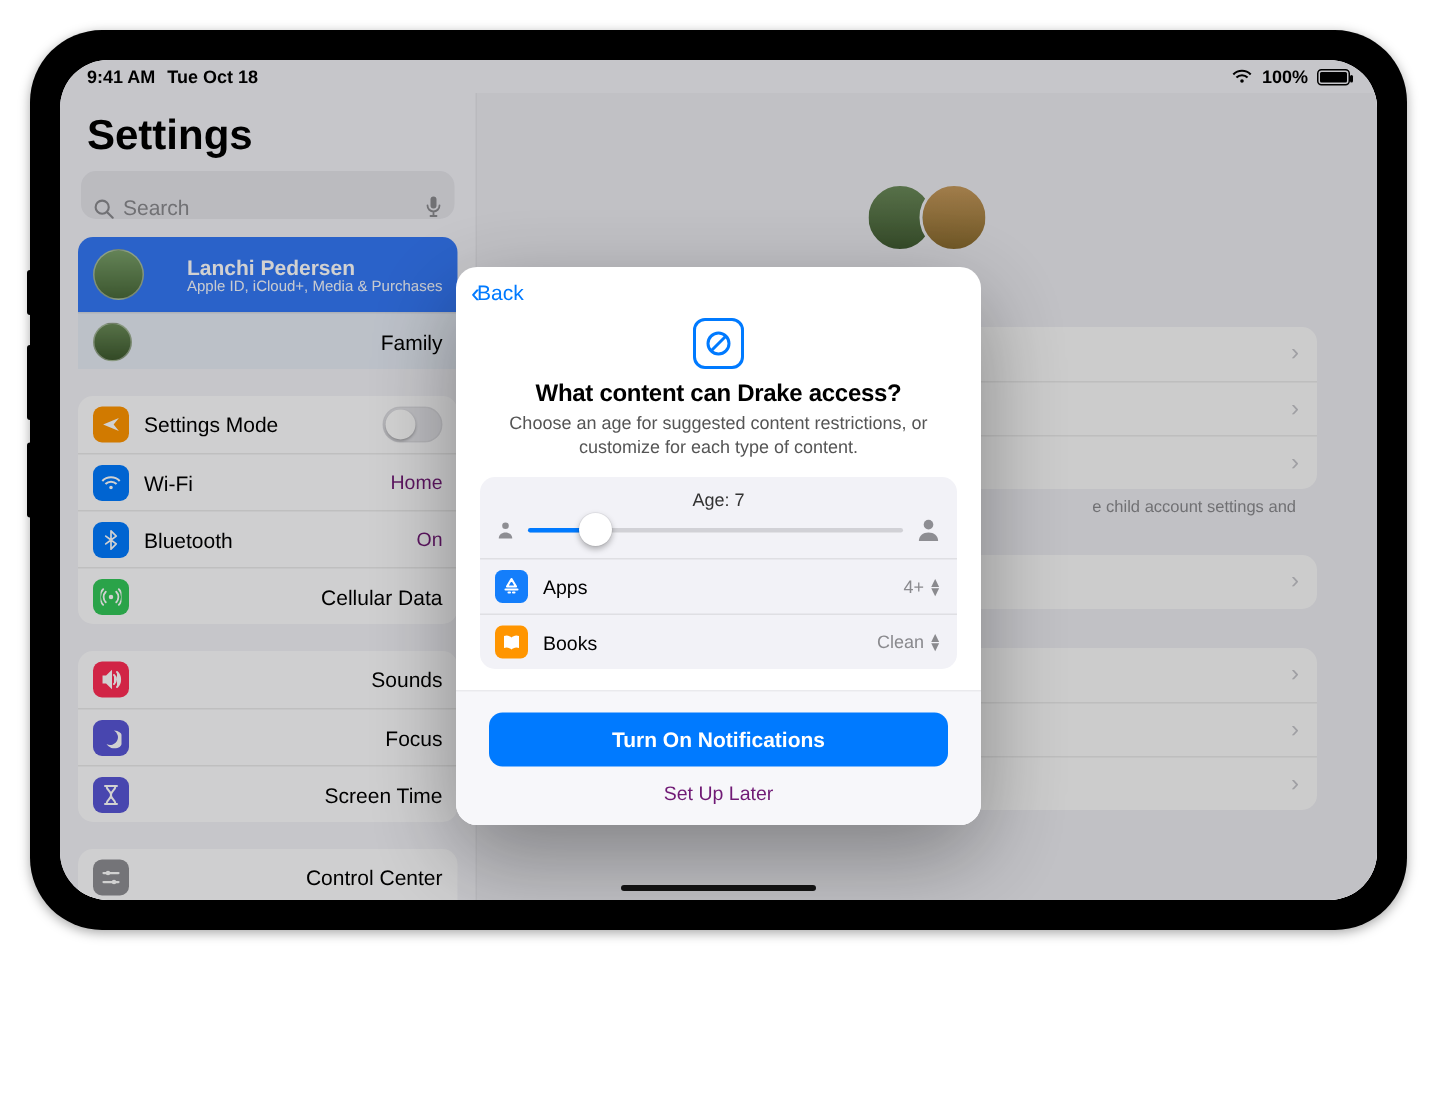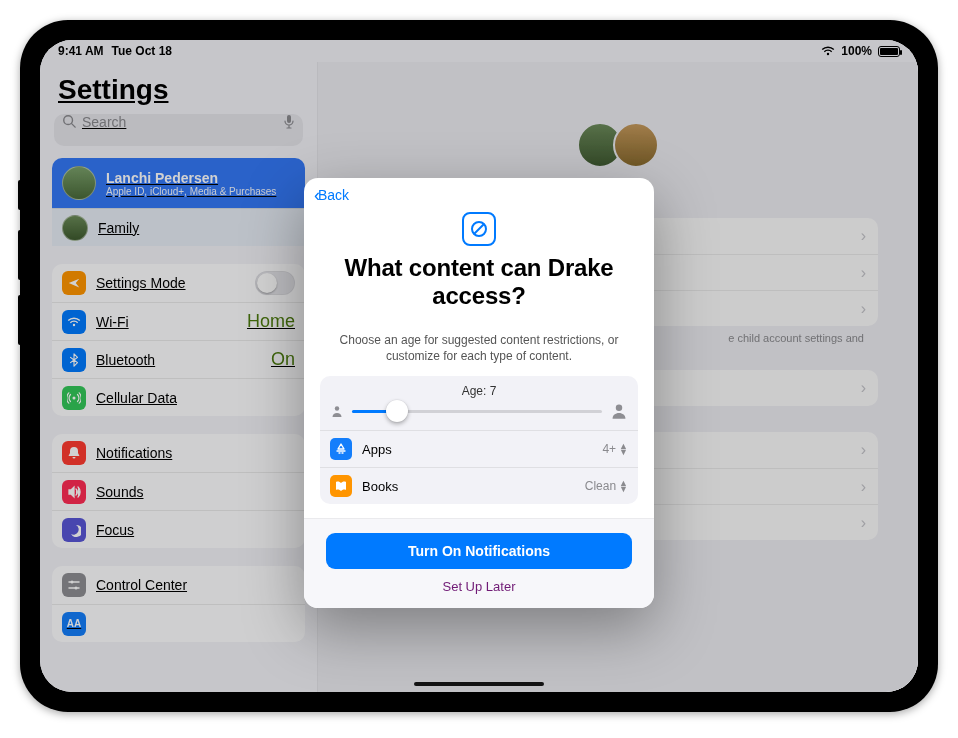"9:41 AM" .device { height: 692px -> 600px }
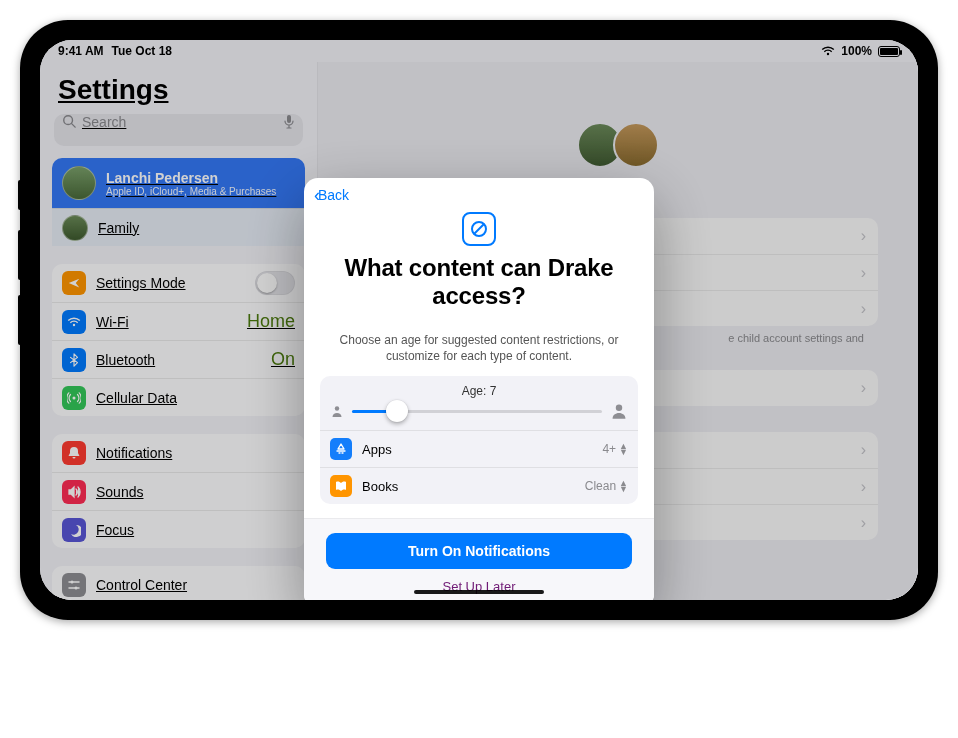"Settings" .sidebar { text-decoration: underline -> none }
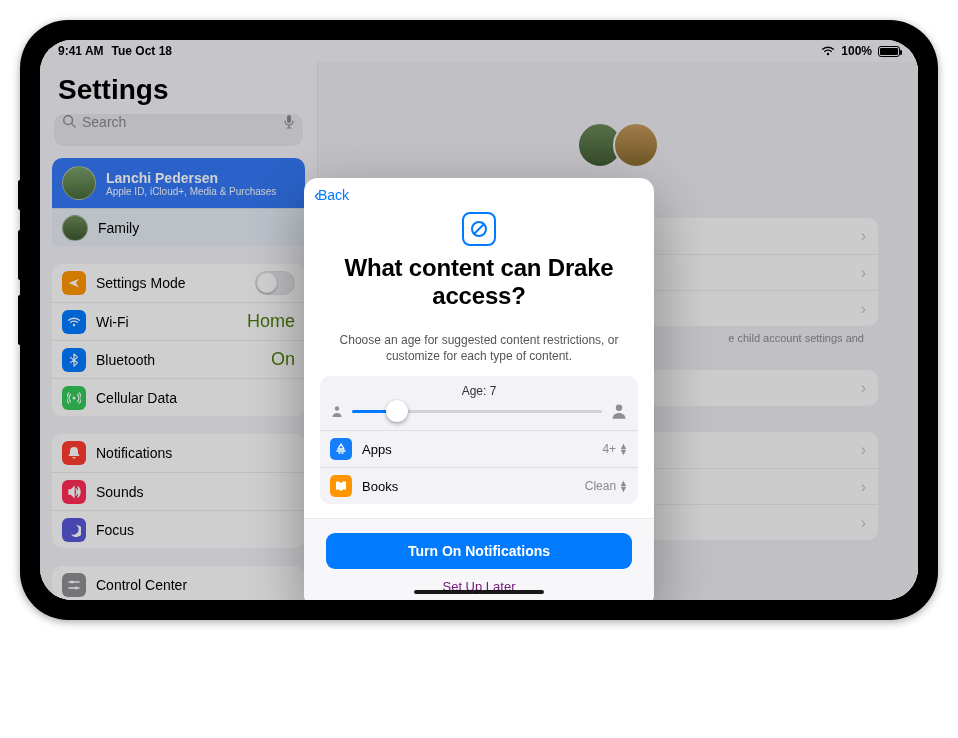"Search" .search { align-items: flex-start -> flex-end }
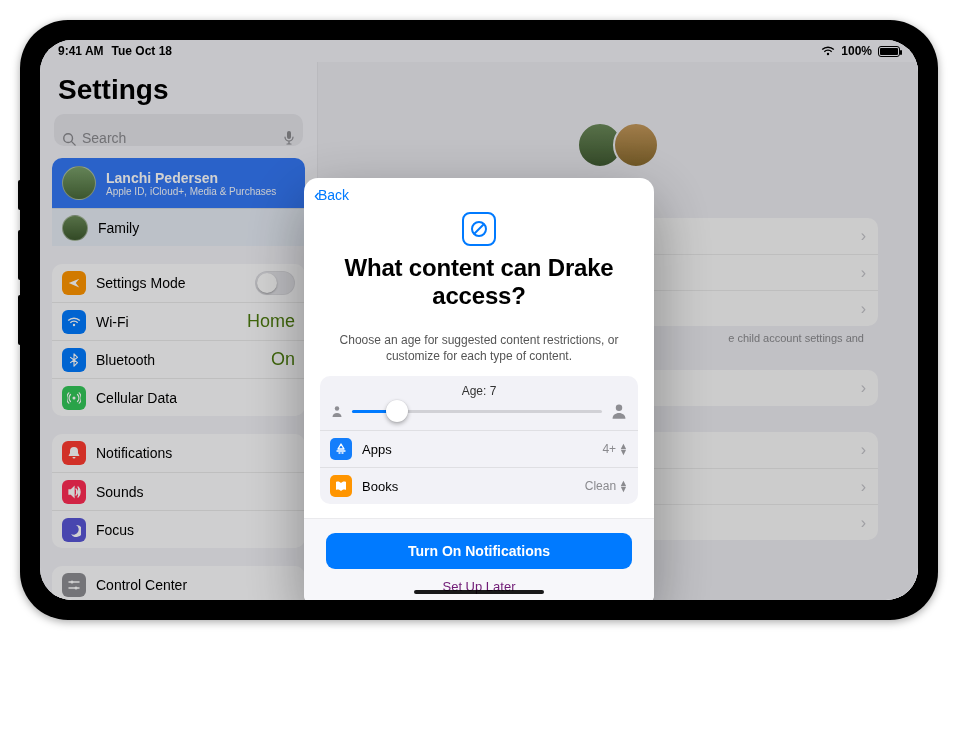"Lanchi Pedersen" .row { justify-content: none -> space-between }
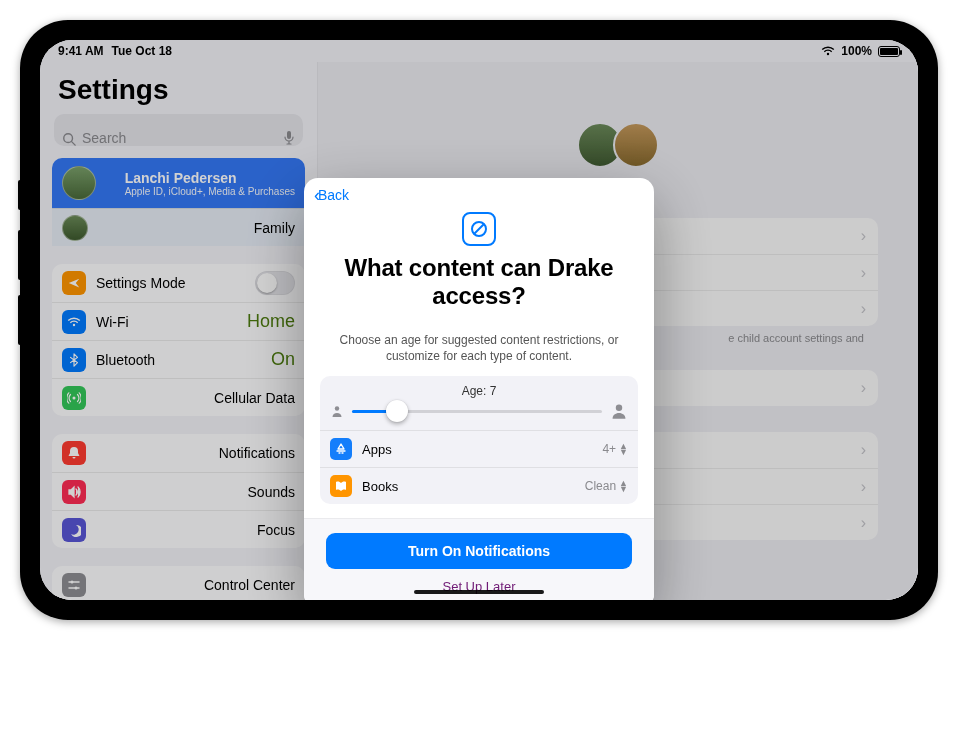"What content can Drake access?" .modal-title { font-size: 24px -> 16px; margin-bottom: 22px -> 2px }
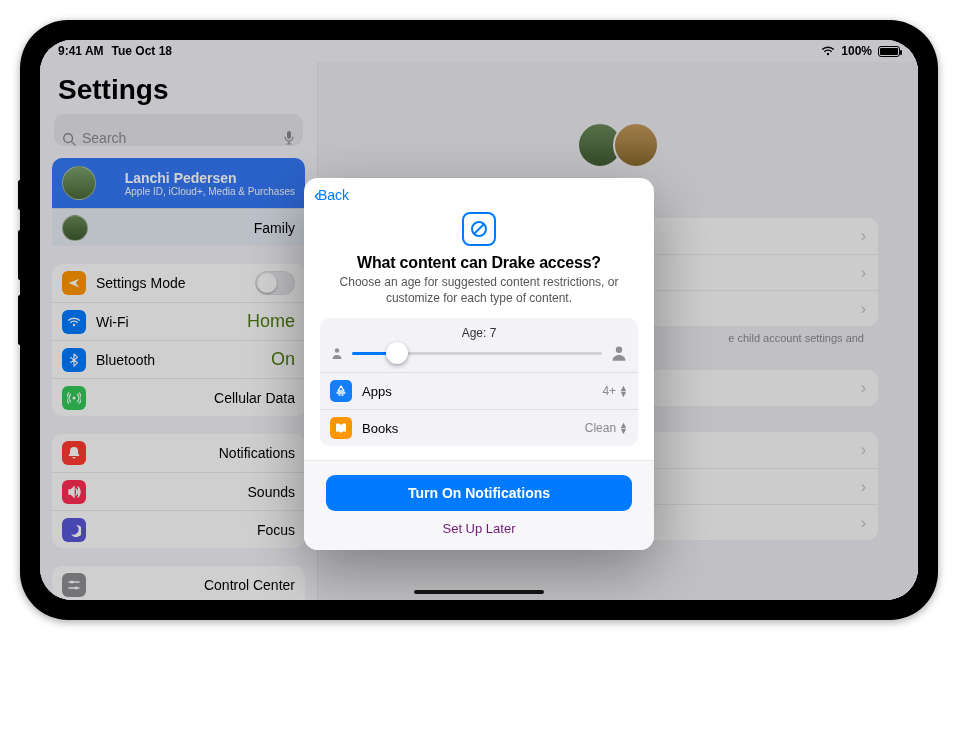"Home" .row .right { color: #4d7c0f -> #701a75; font-size: 18px -> 13px }
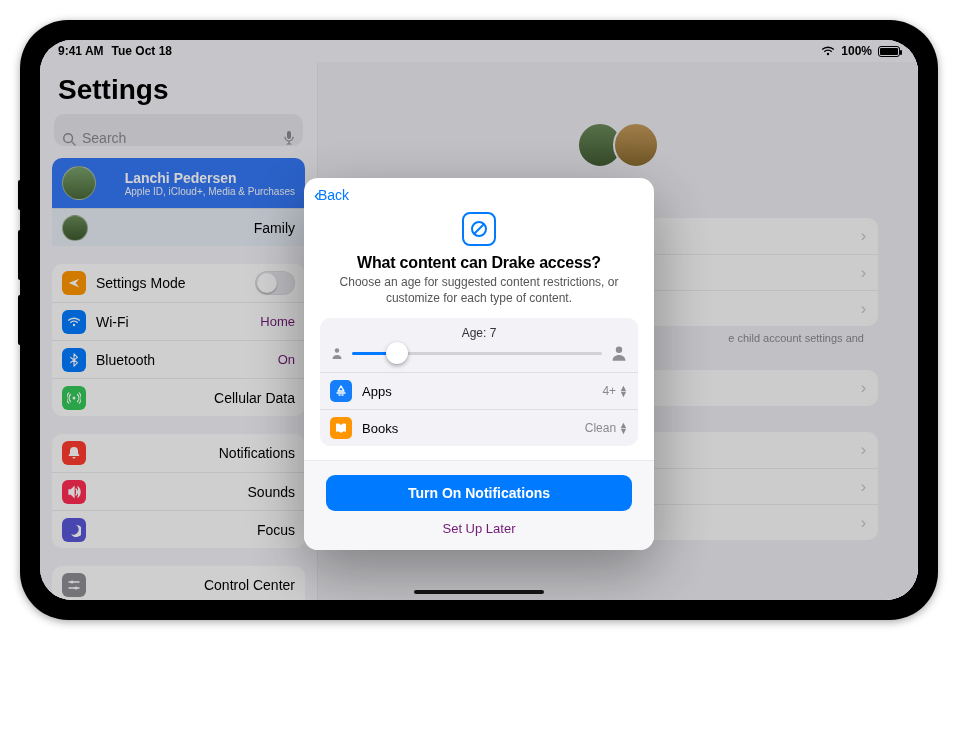"Notifications" div.row { html: <div> <span> <svg> <path></path> </svg> </span> <span>Notifications</span> </div> -> none }
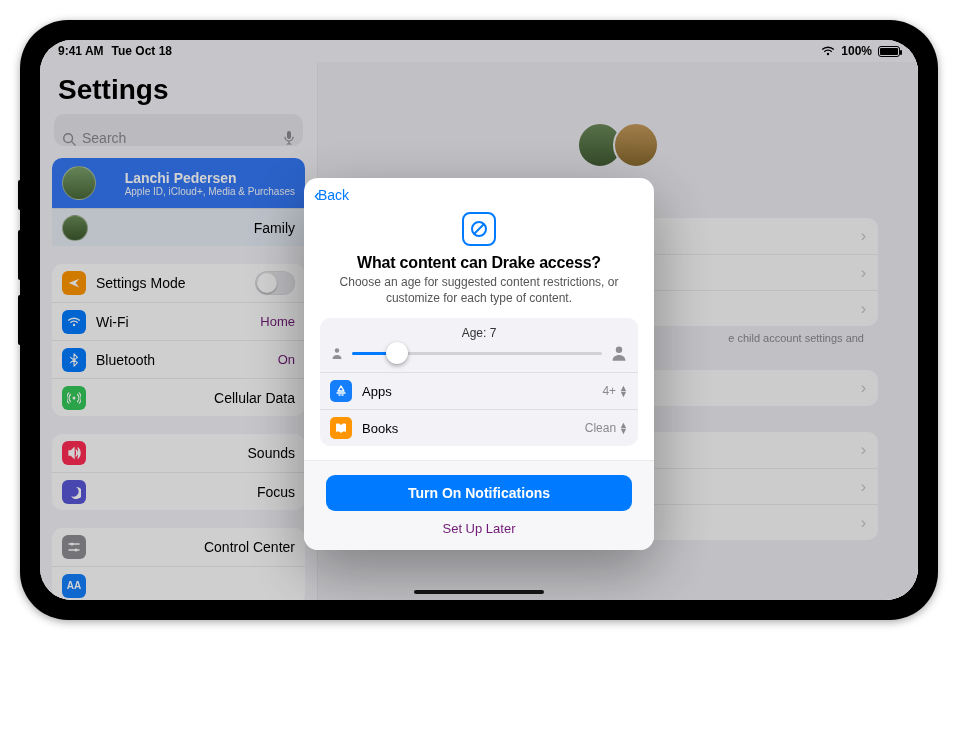"Screen Time" div.row { html: none -> <div> <span> <svg> <path></path> </svg> </span> <span>Screen Time</span> </div> }
